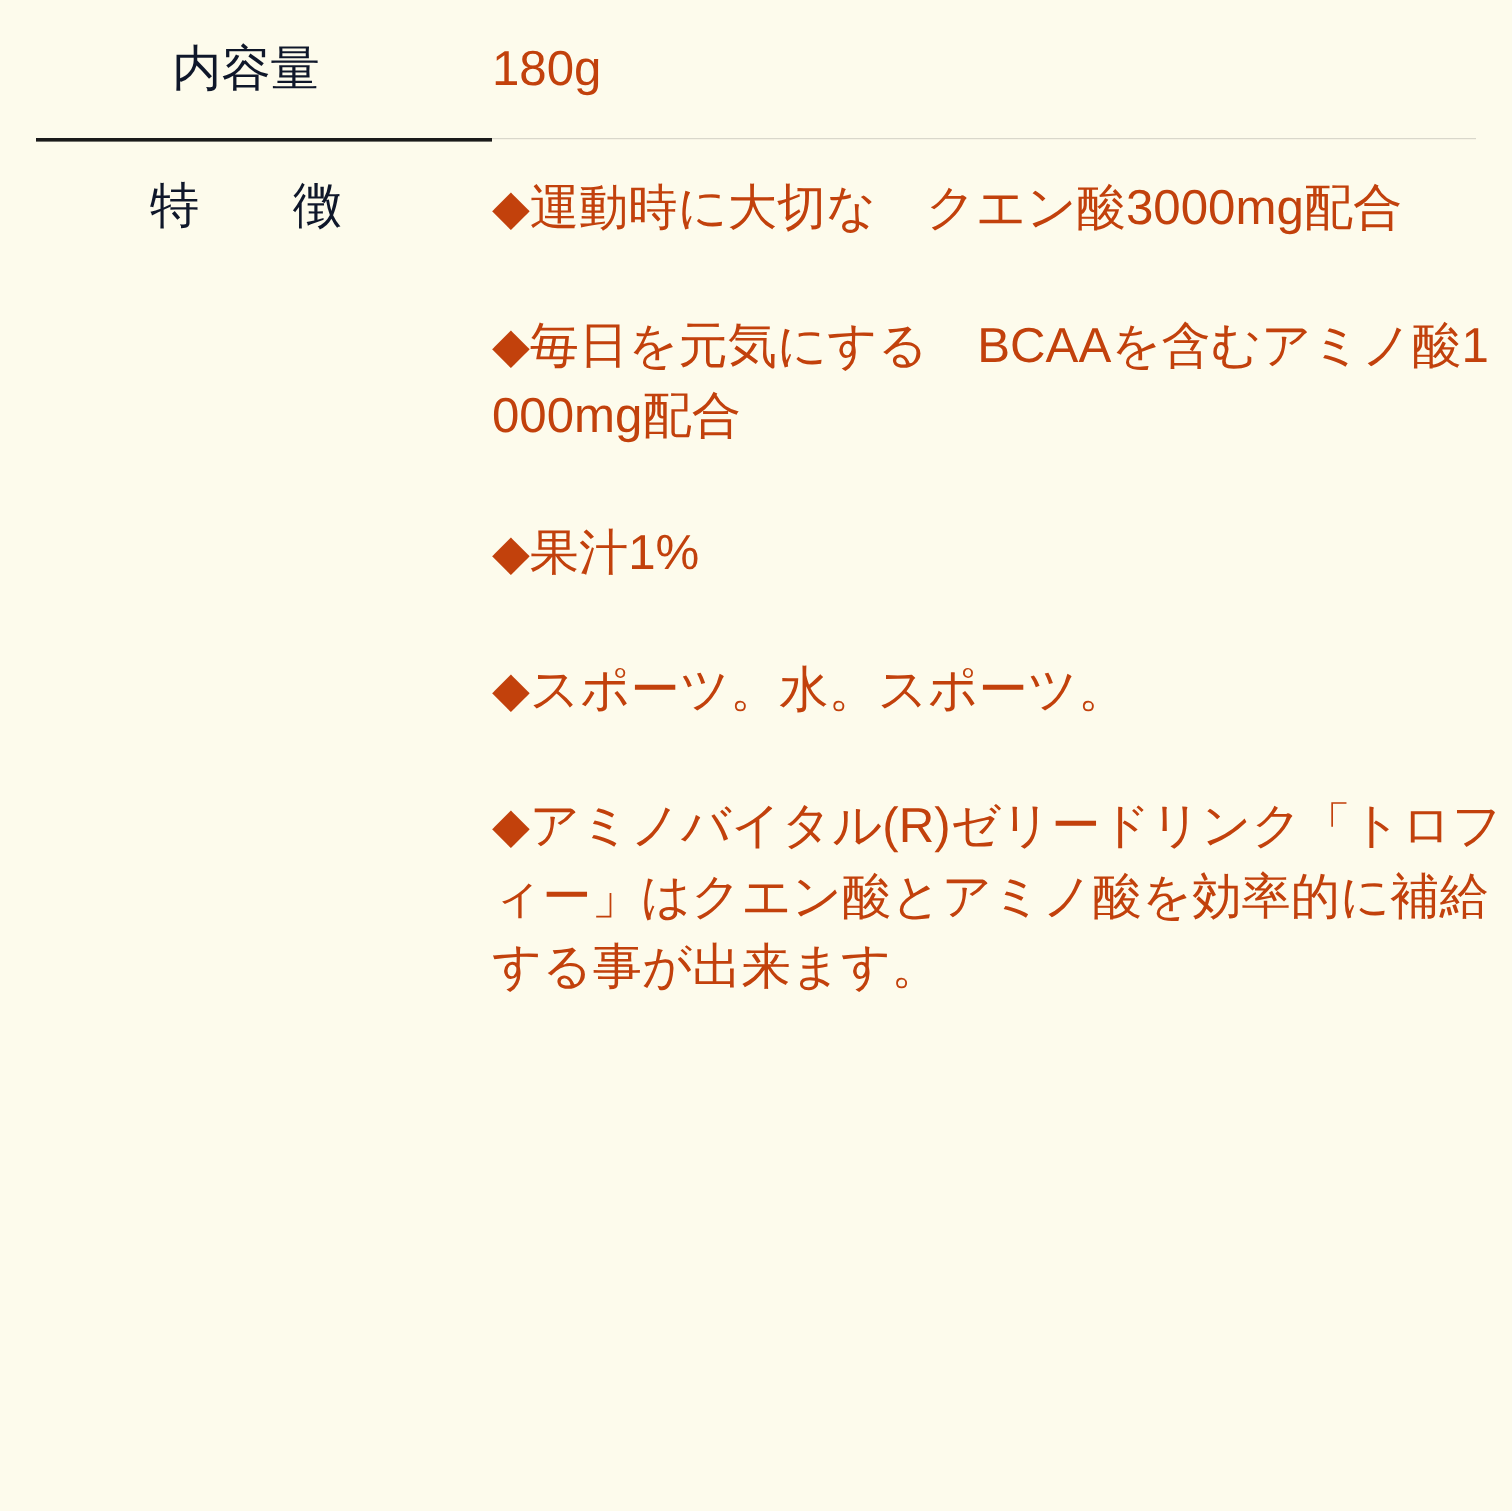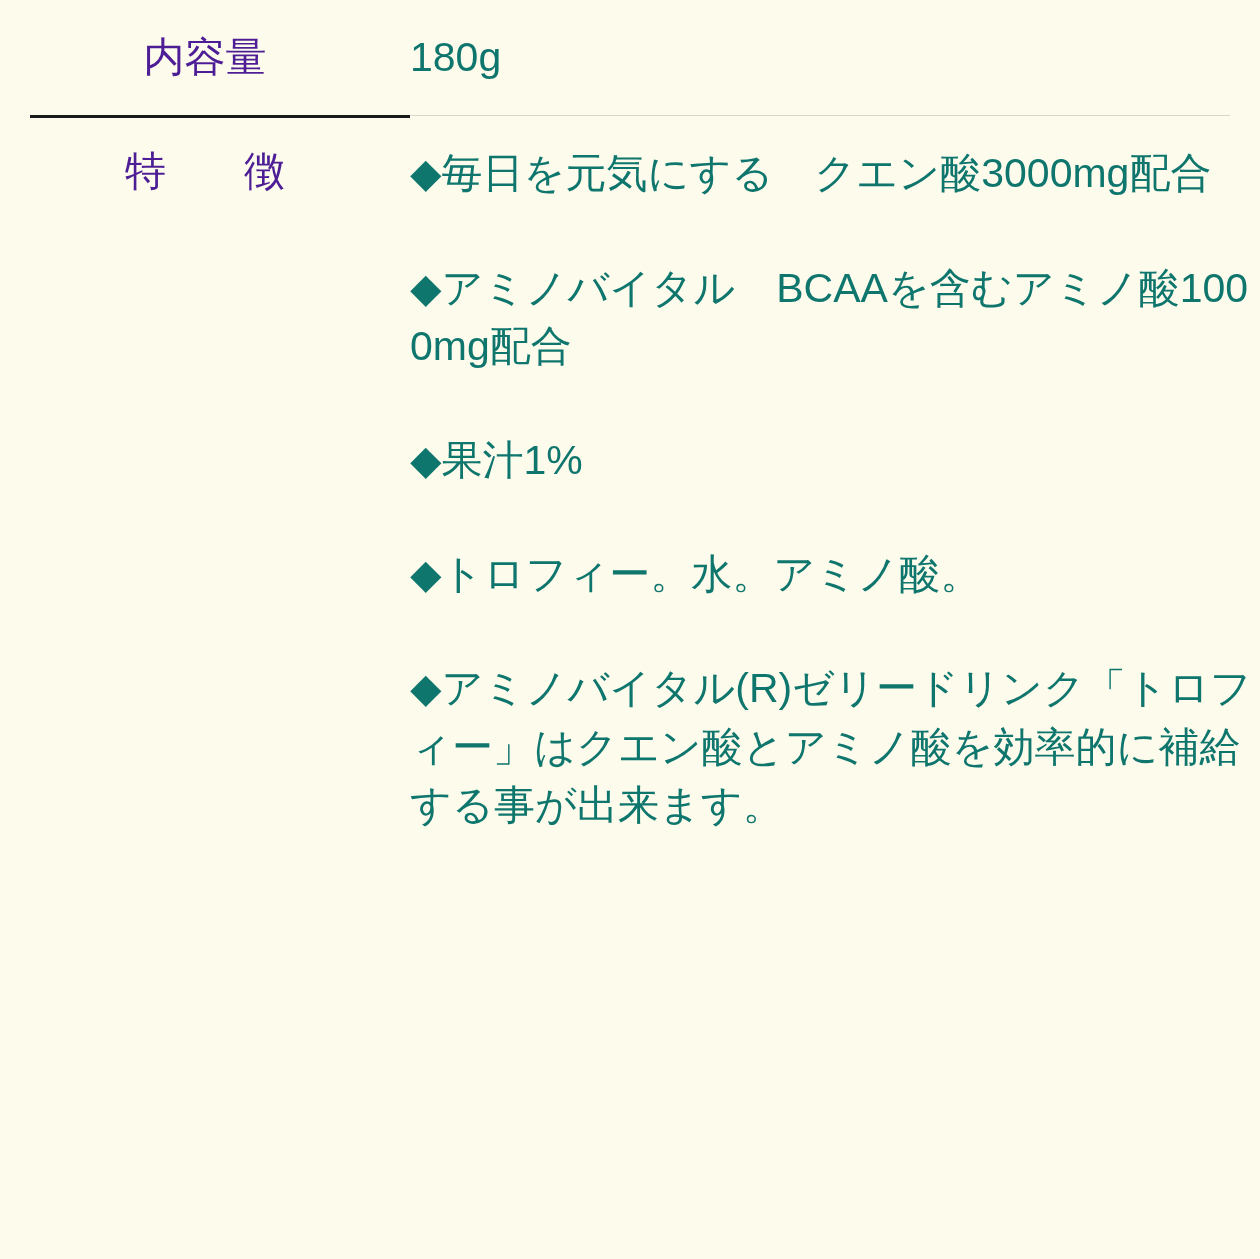"内容量" .label-cell { color: #4c1d95 -> #0f172a }
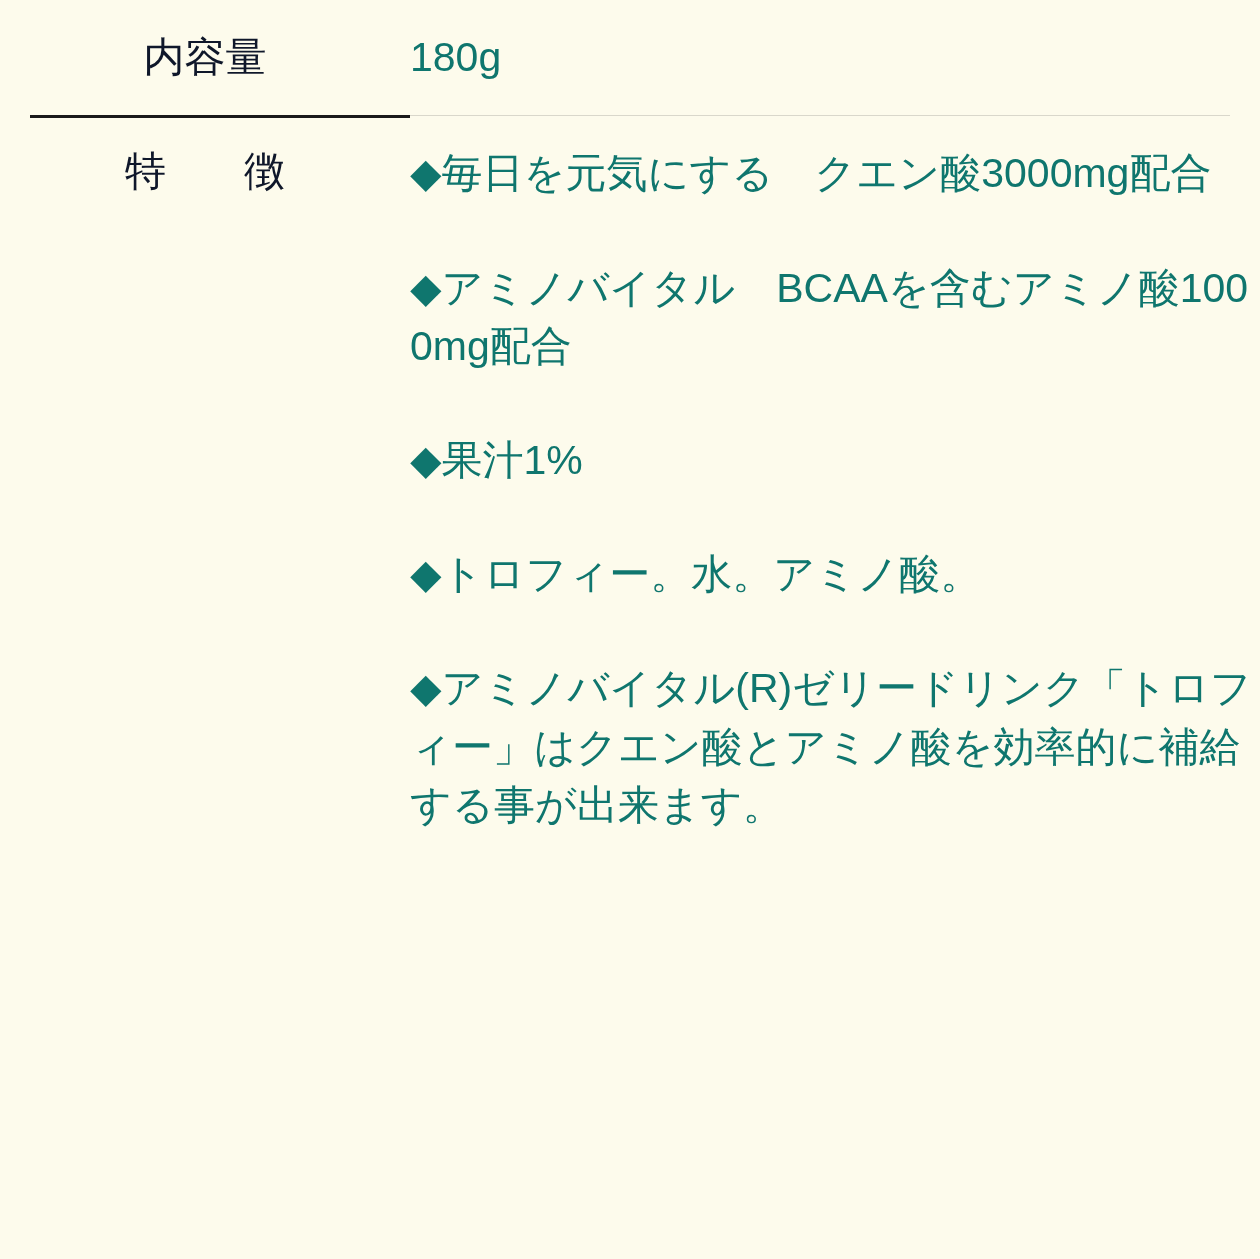"180g" .value-cell { color: #0f766e -> #c2410c }
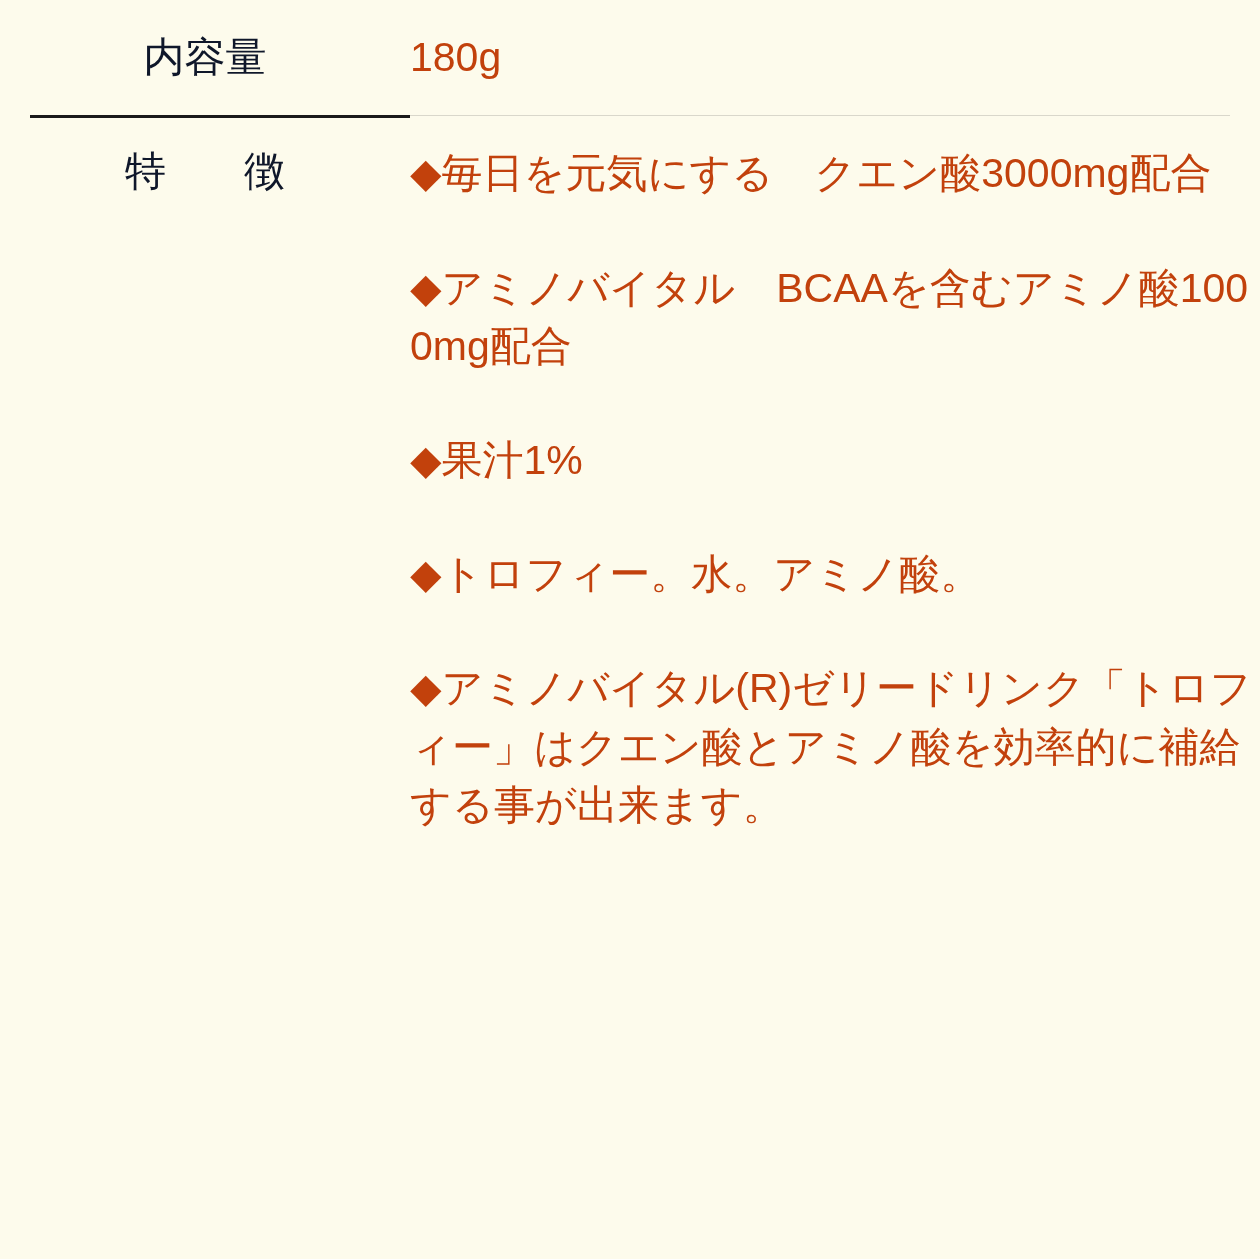"◆毎日を元気にする クエン酸3000mg配合" p.feature-item { text: 毎日を元気にする -> 運動時に大切な }
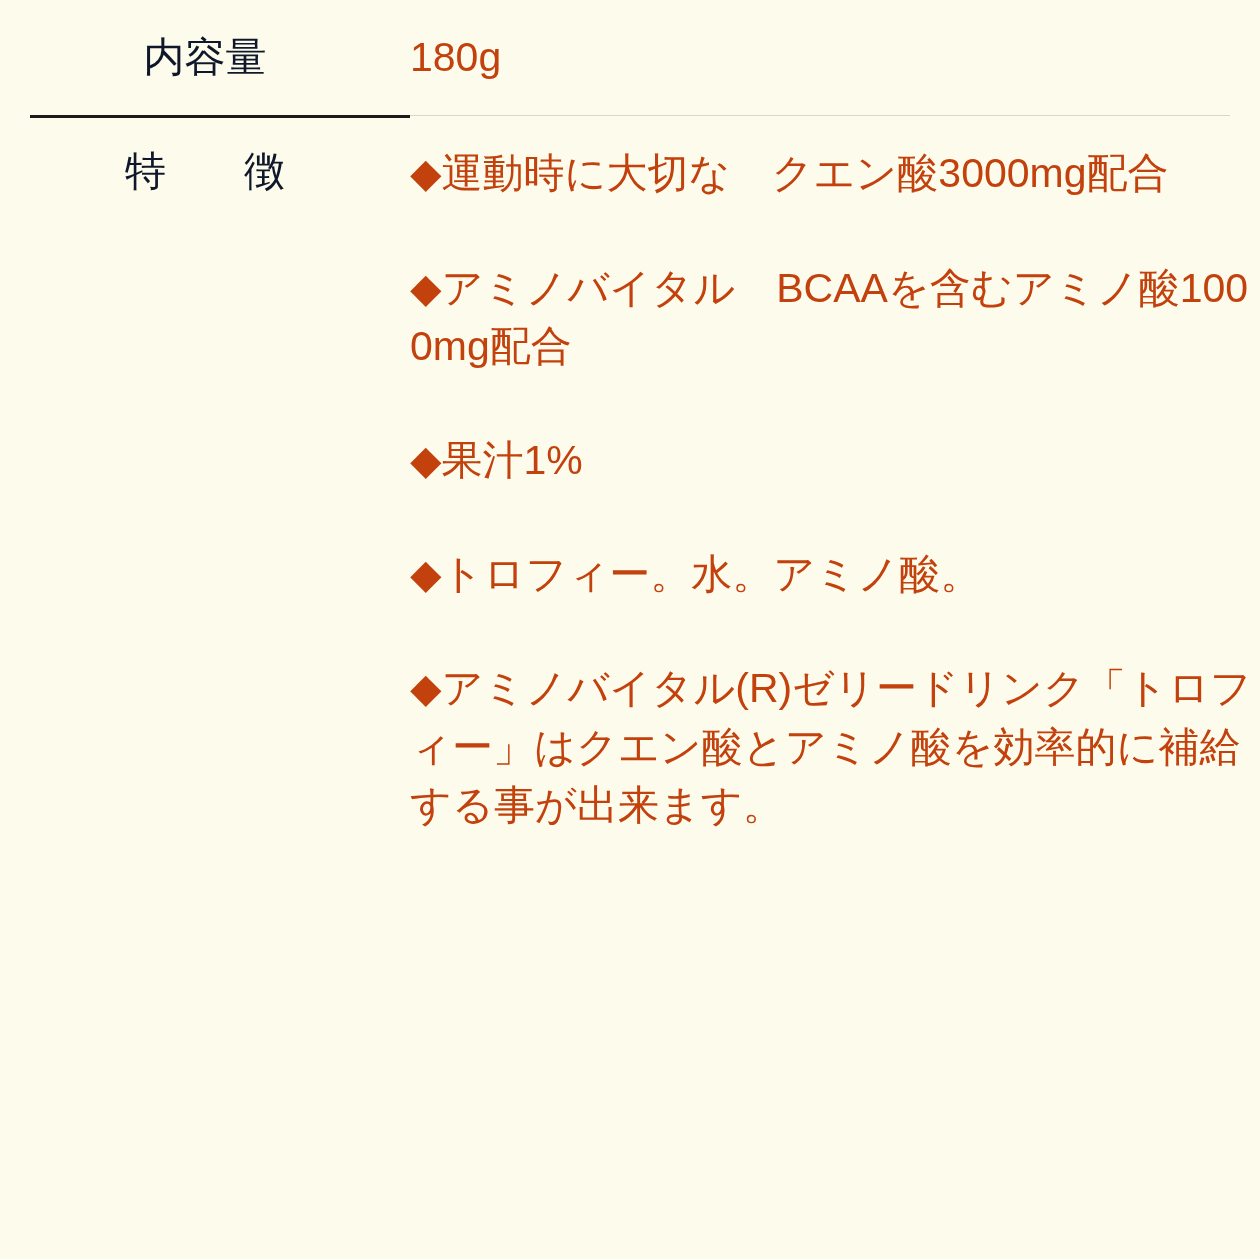"◆アミノバイタル BCAAを含むアミノ酸1000mg配合" p.feature-item { text: アミノバイタル -> 毎日を元気にする }
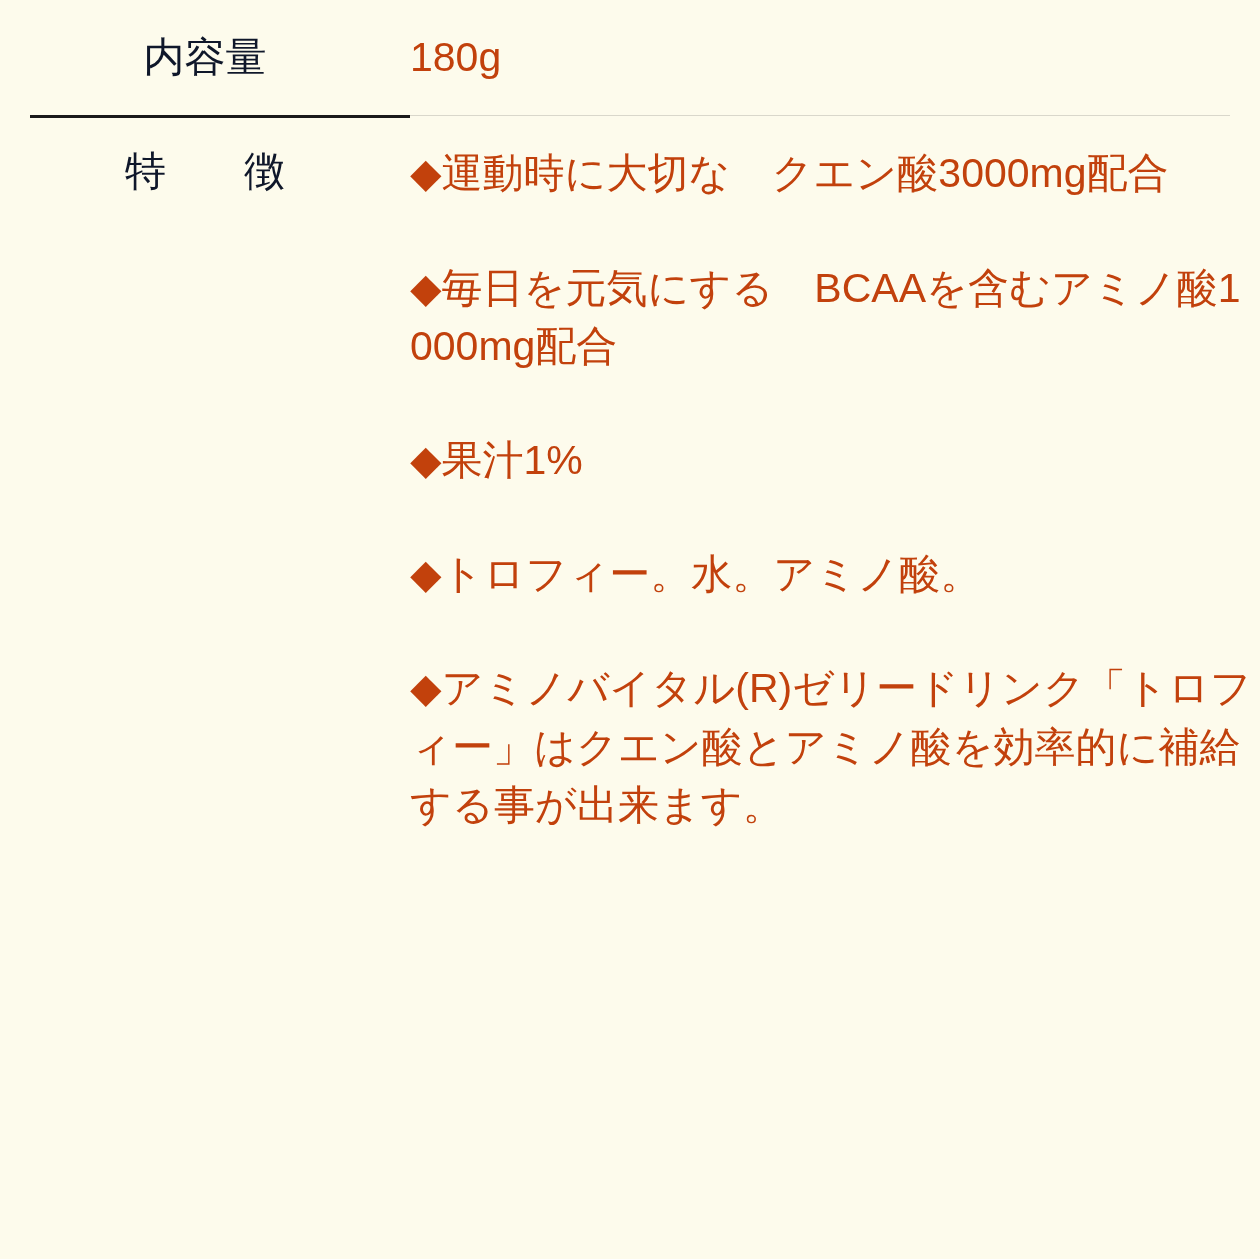"◆トロフィー。水。アミノ酸。" p.feature-item { text: トロフィー。水。アミノ酸 -> スポーツ。水。スポーツ }
